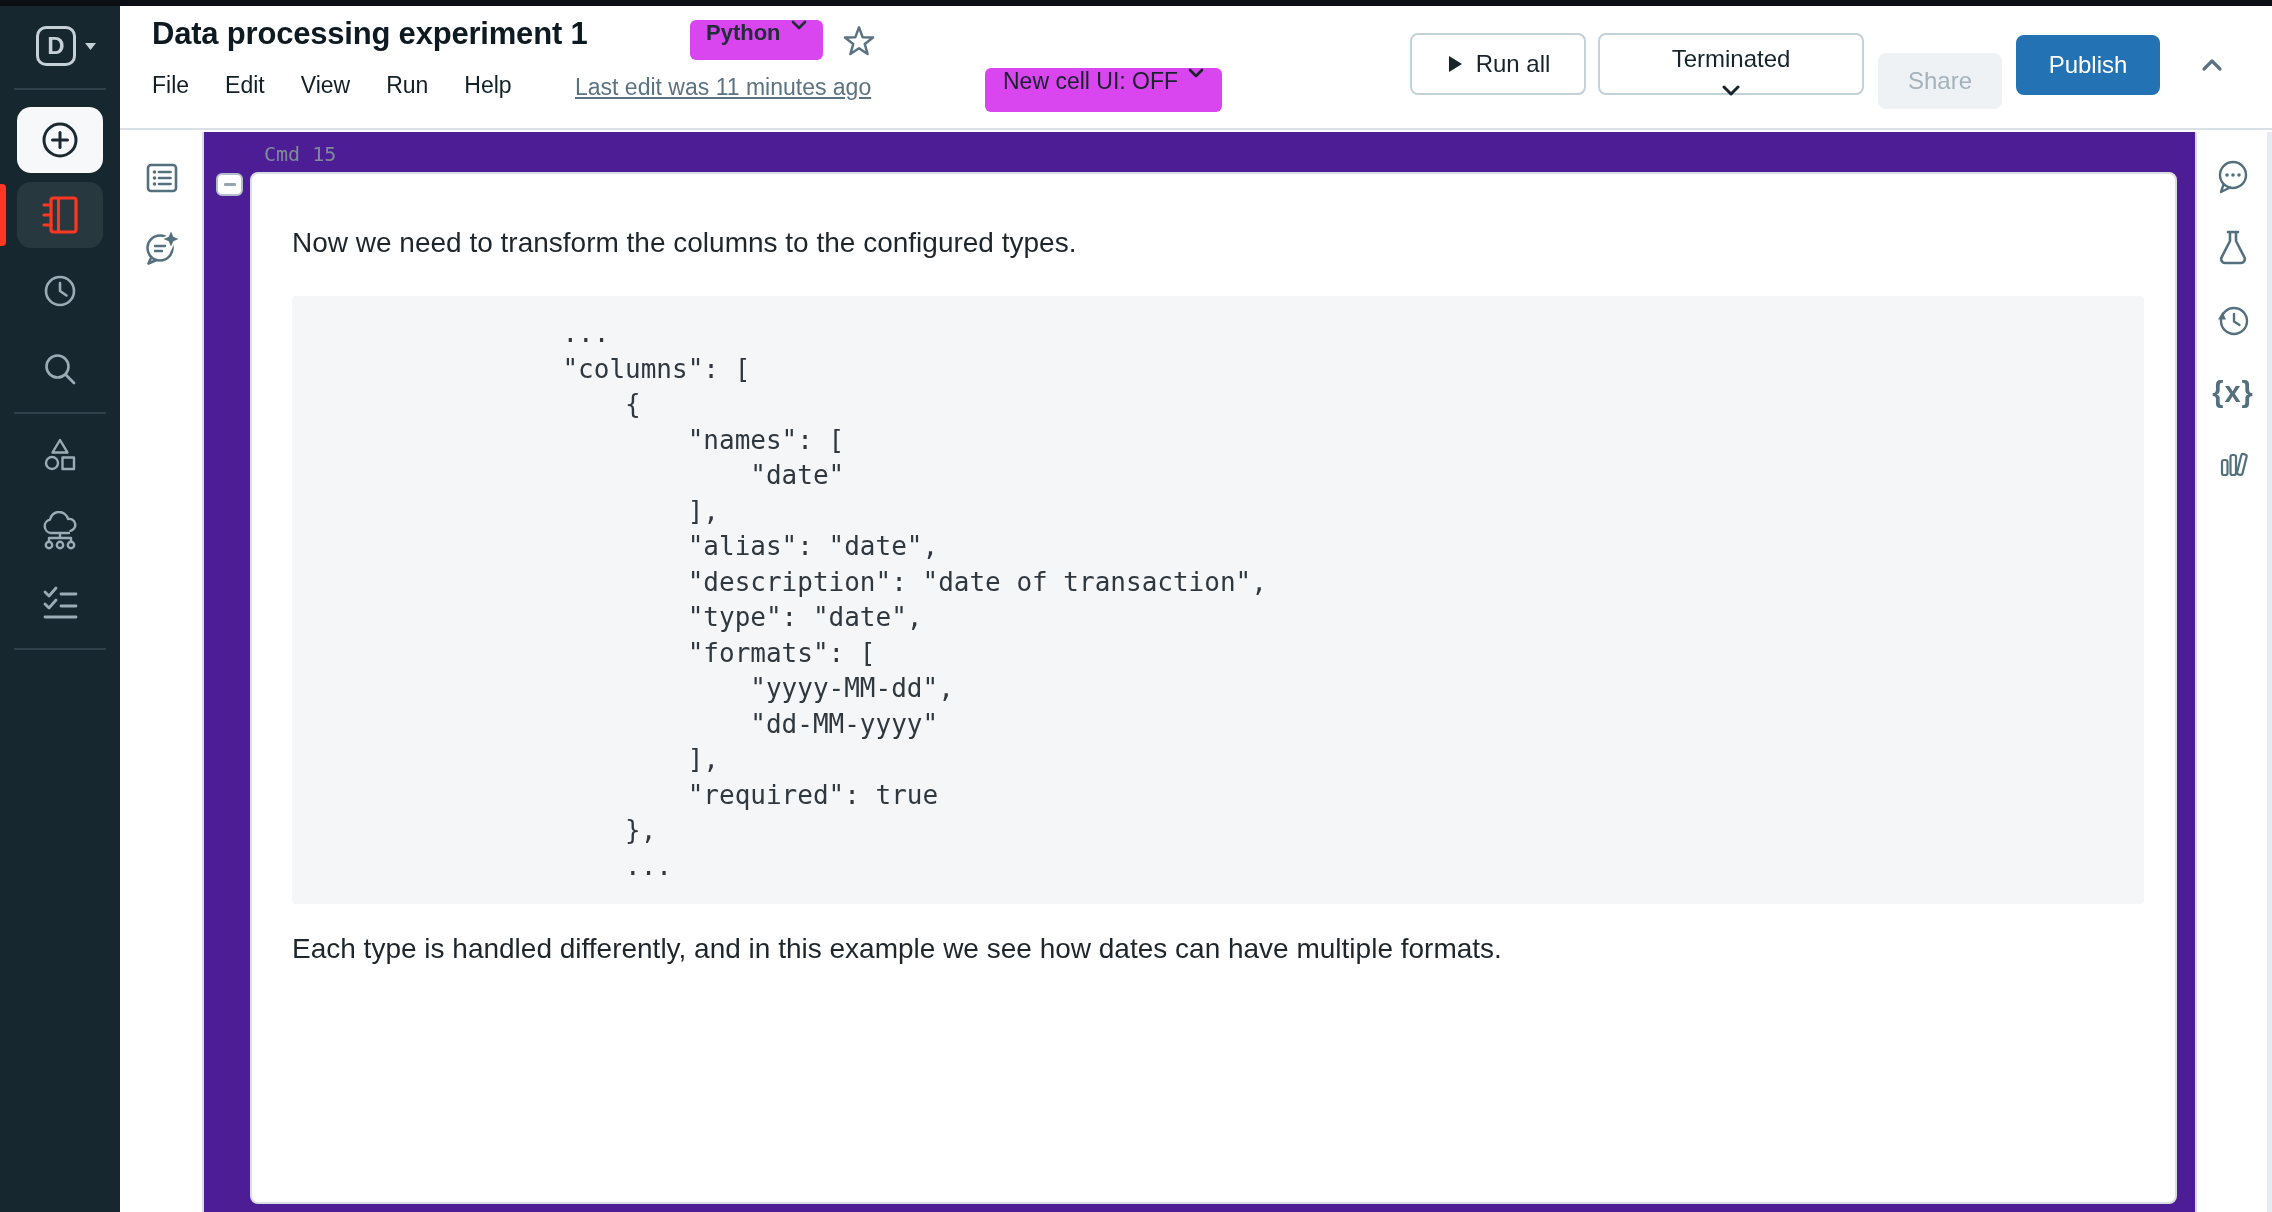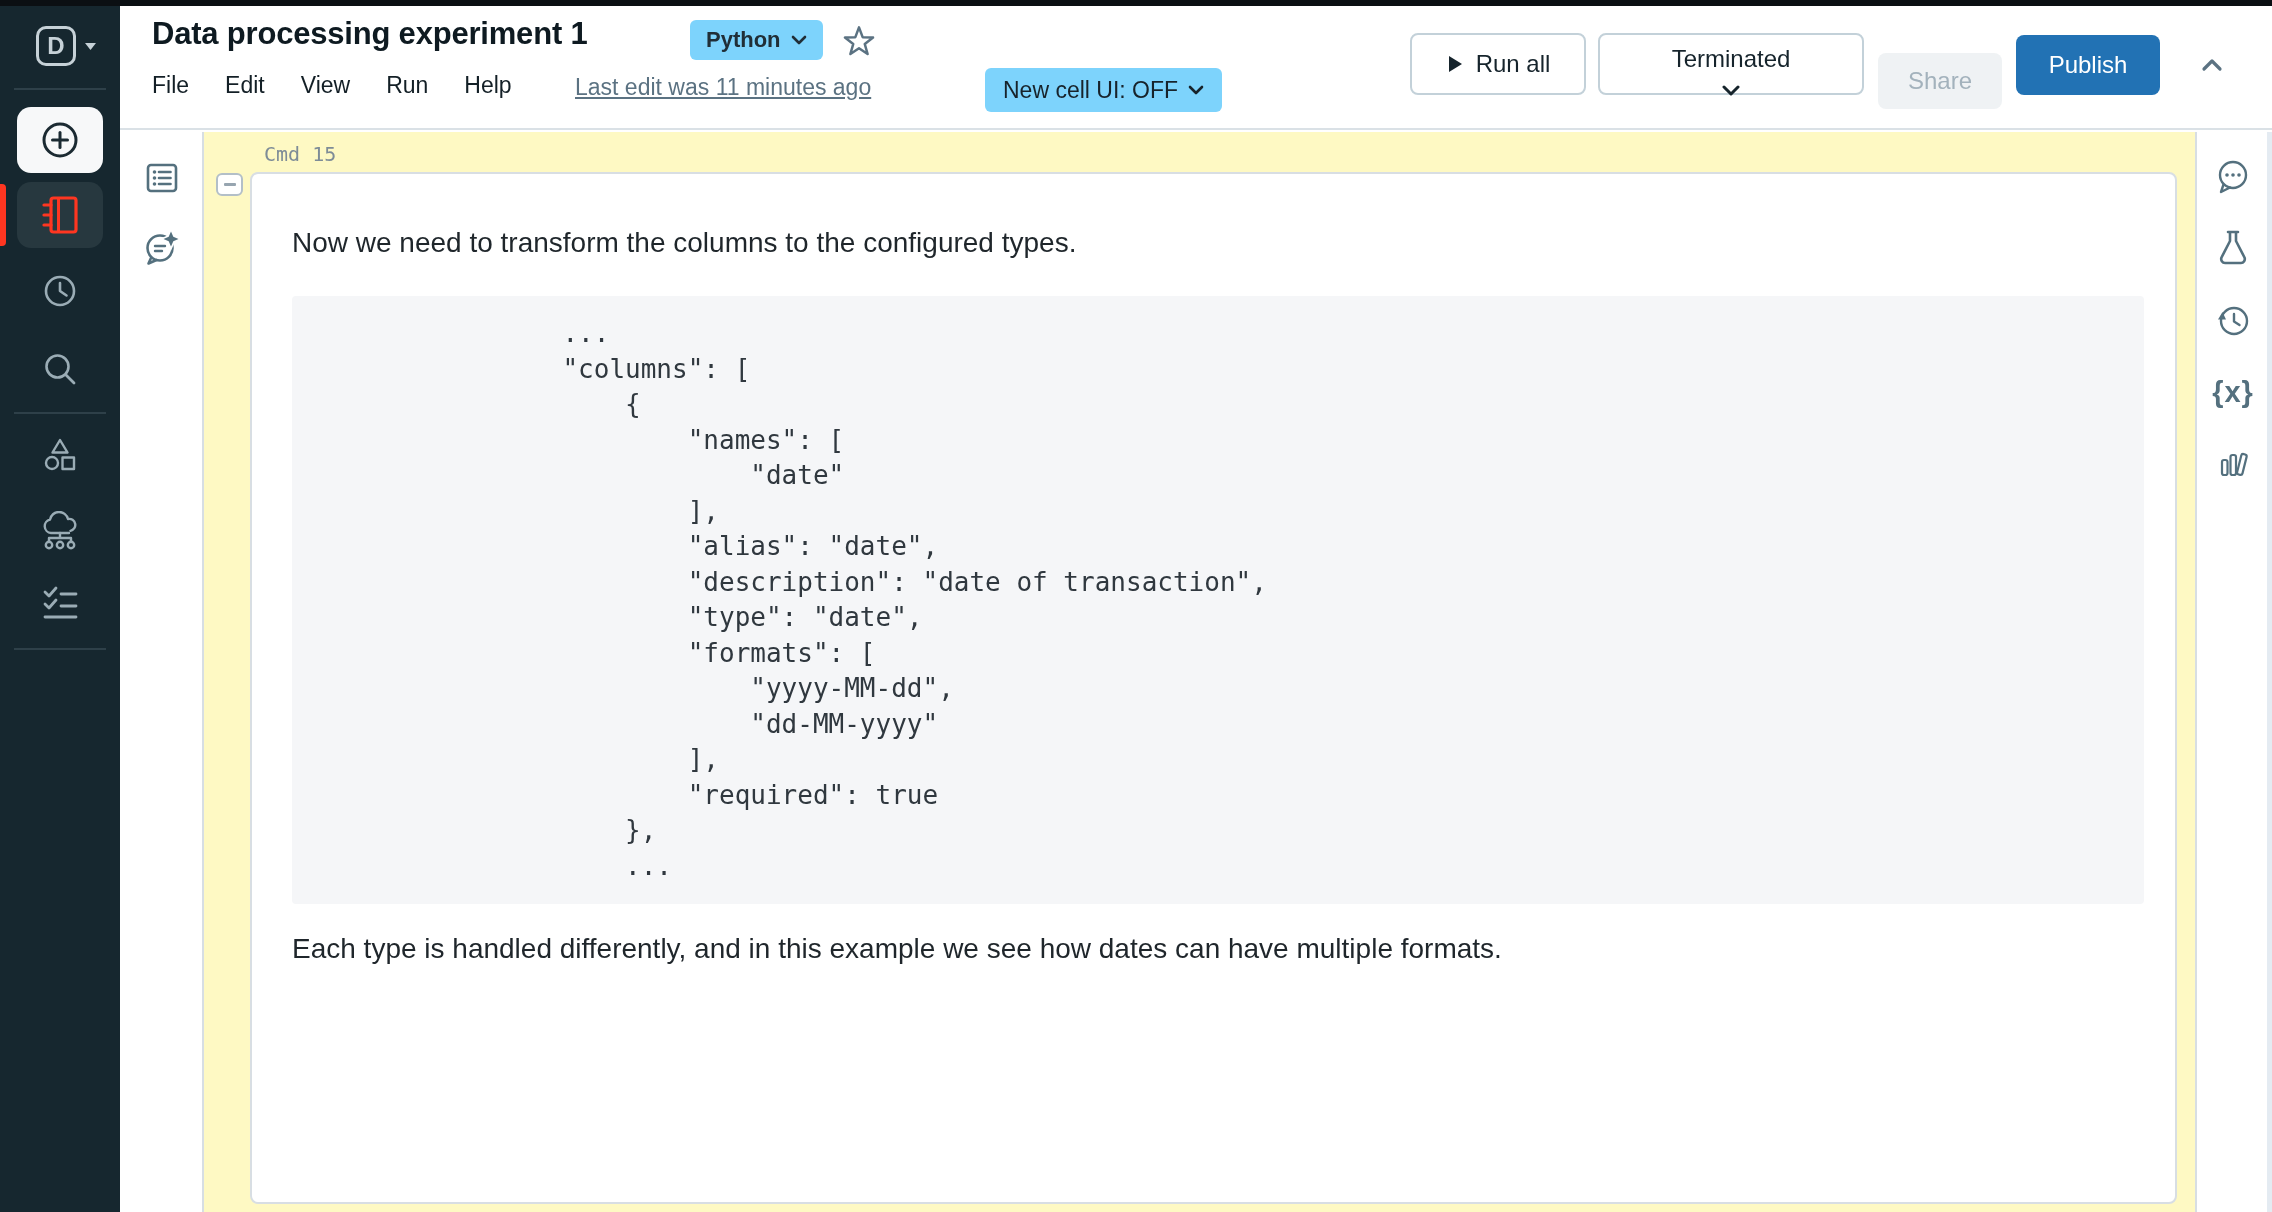"Python" .pill { align-items: center -> flex-start; background: #7dd3fc -> #d946ef }
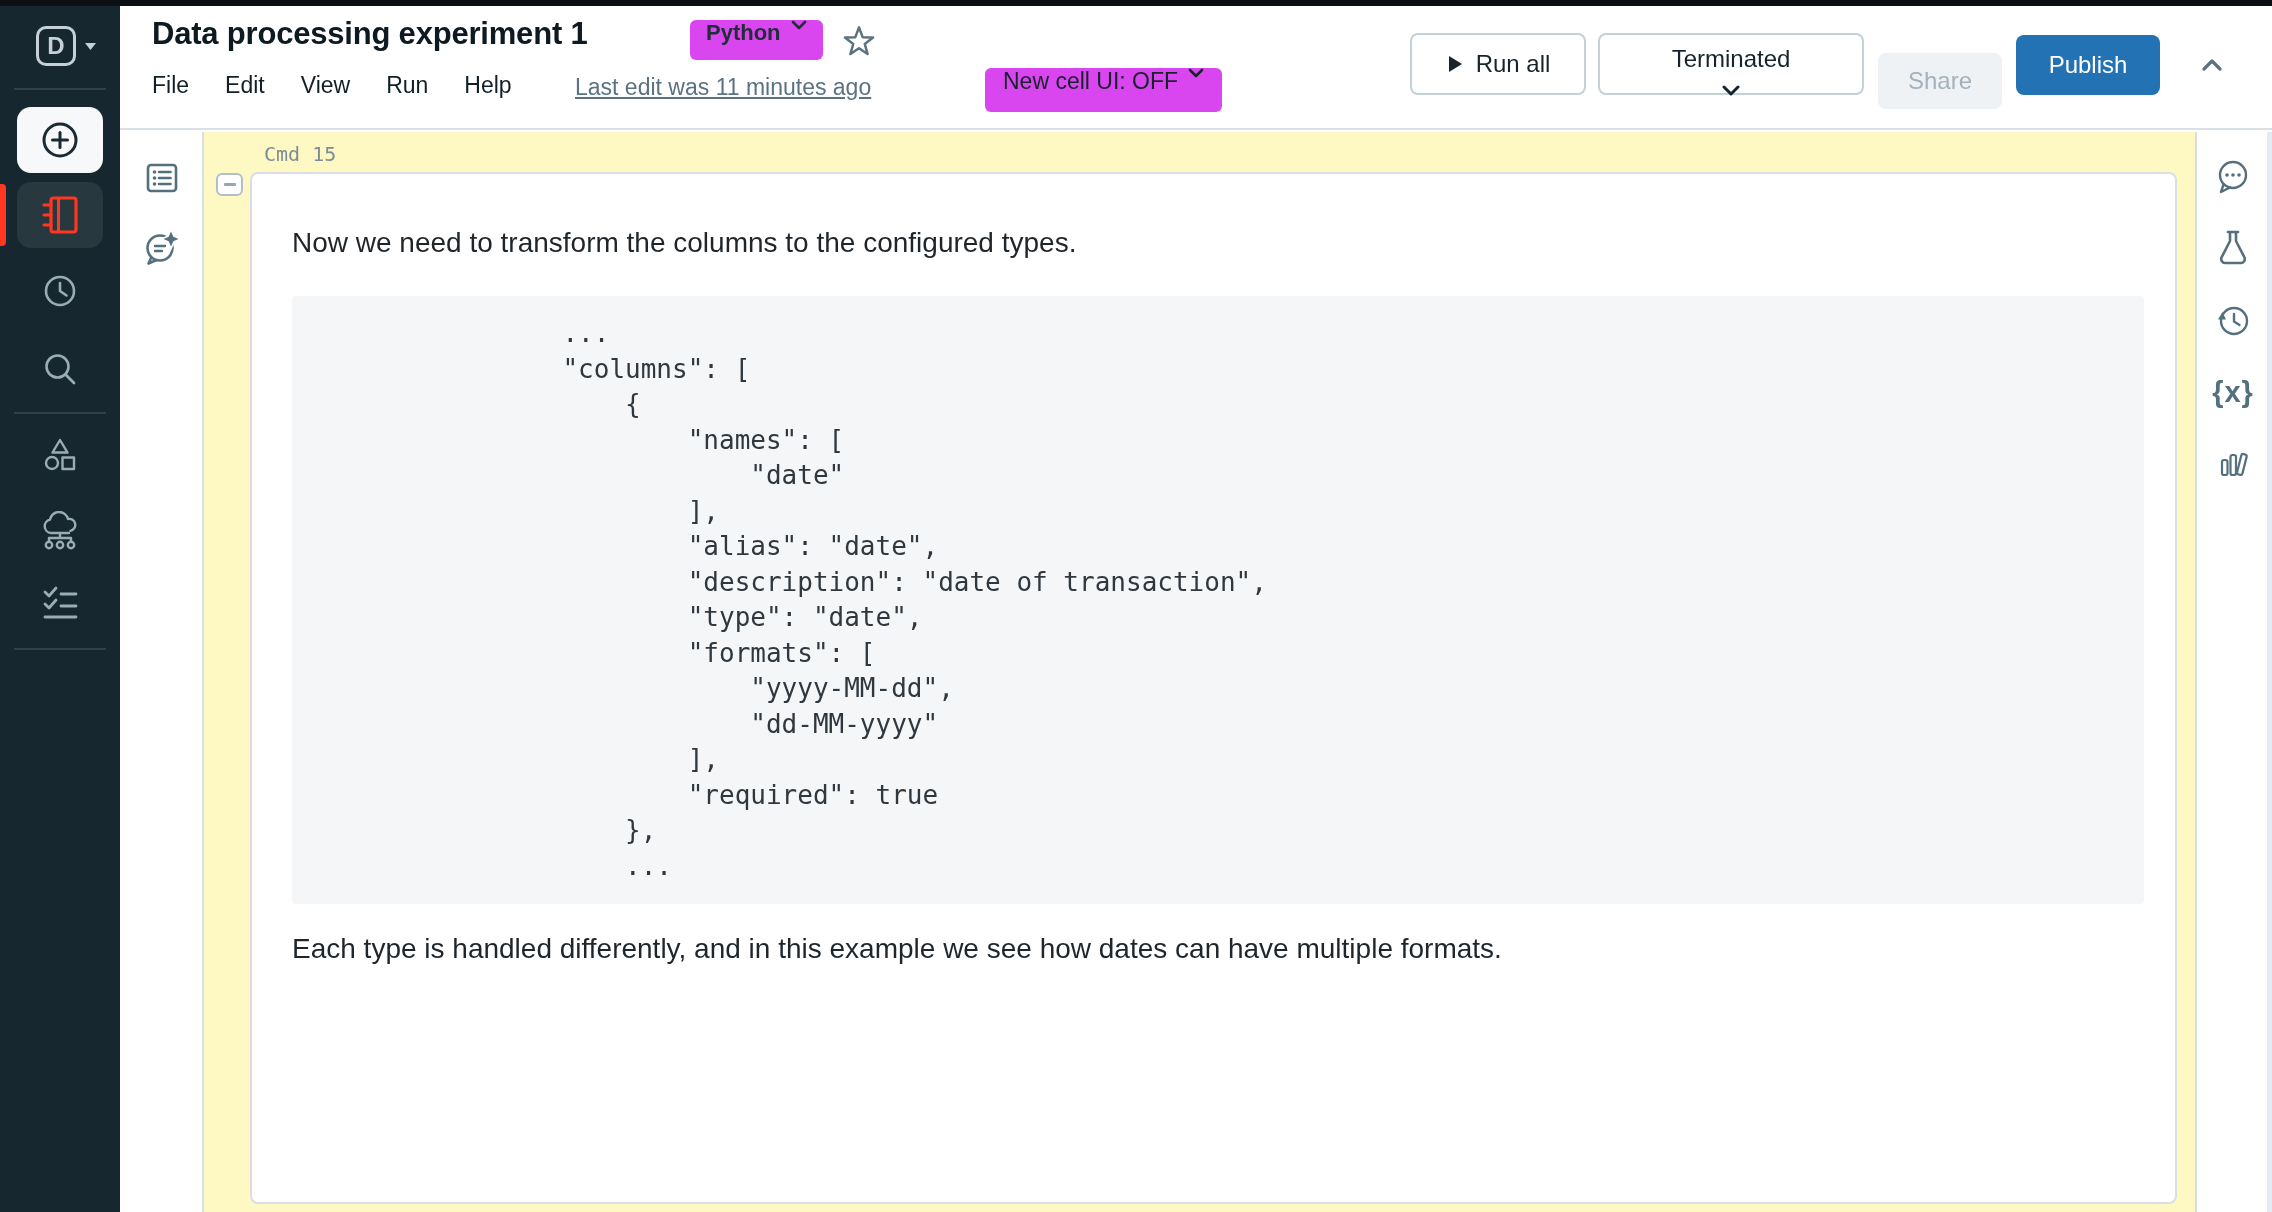"Cmd 15" .canvas { background: #fef9c3 -> #4c1d95 }
